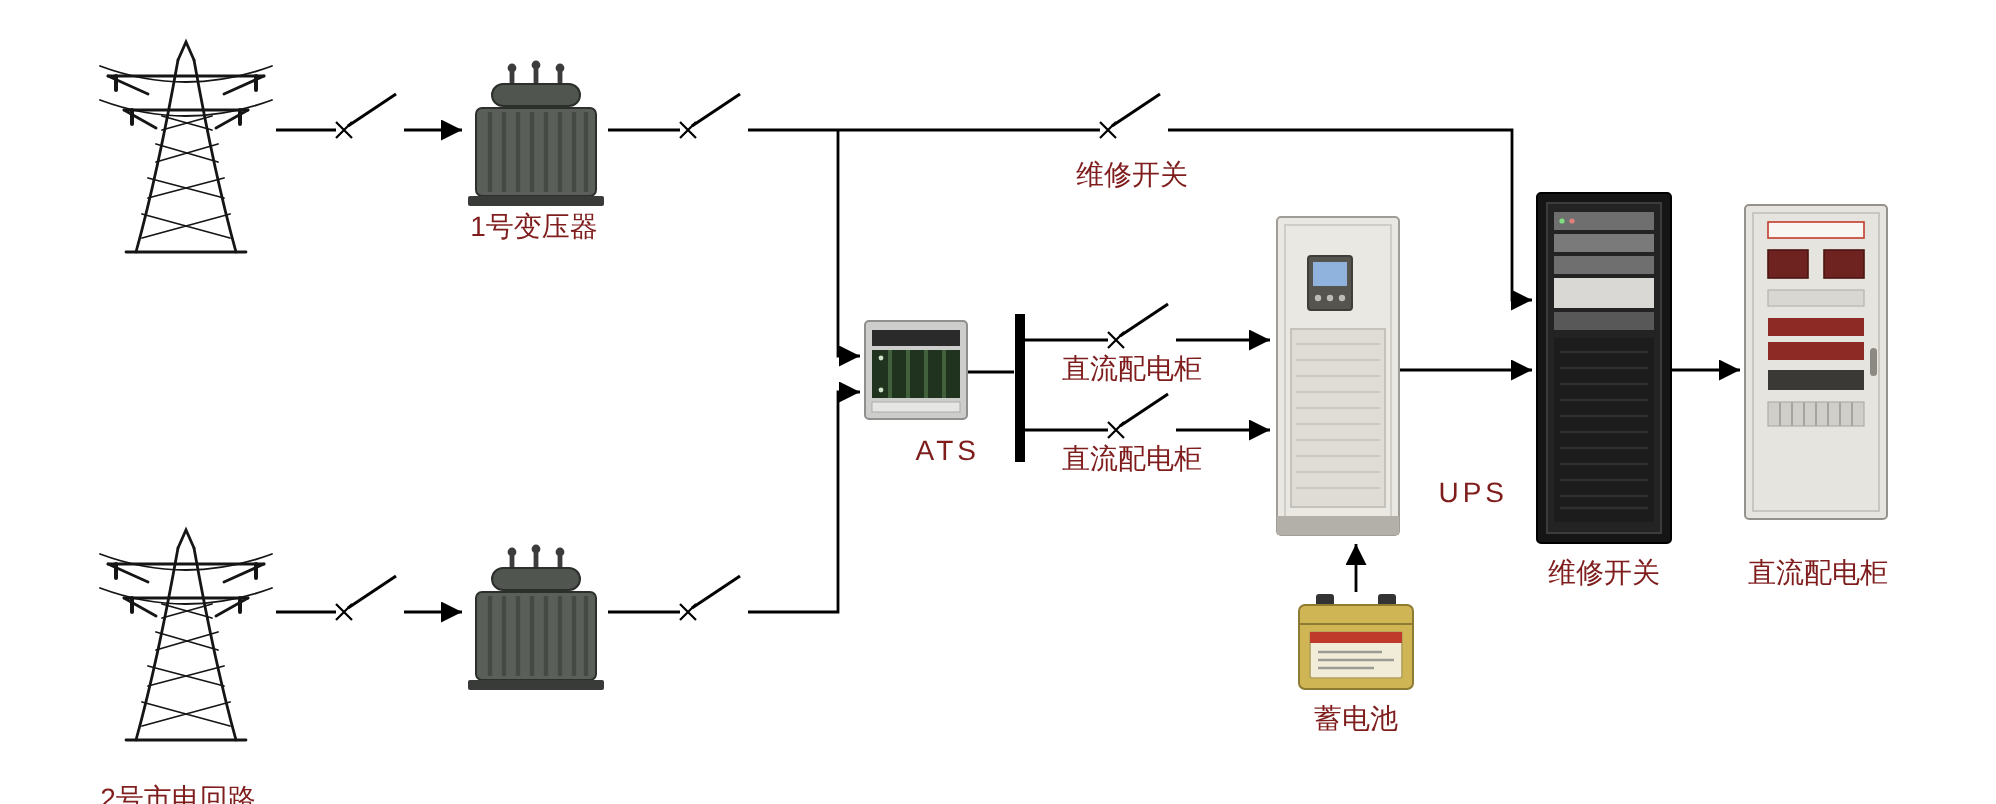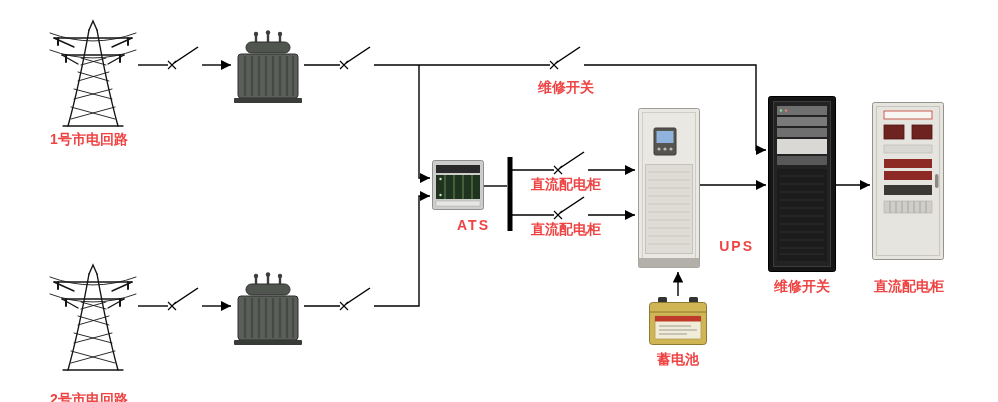"维修开关" .lbl { color: #ef4444 -> #7f1d1d; font-weight: 700 -> 400 }
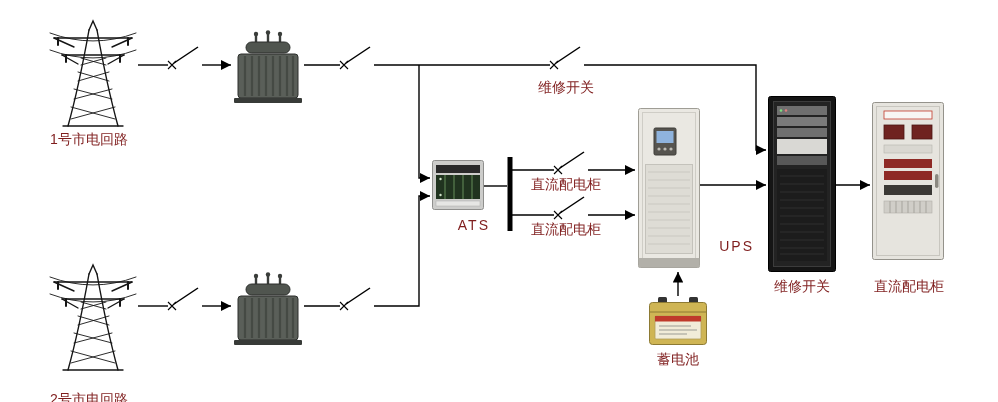"1号变压器" div.lbl { html: none -> <div>1号变压器</div> }
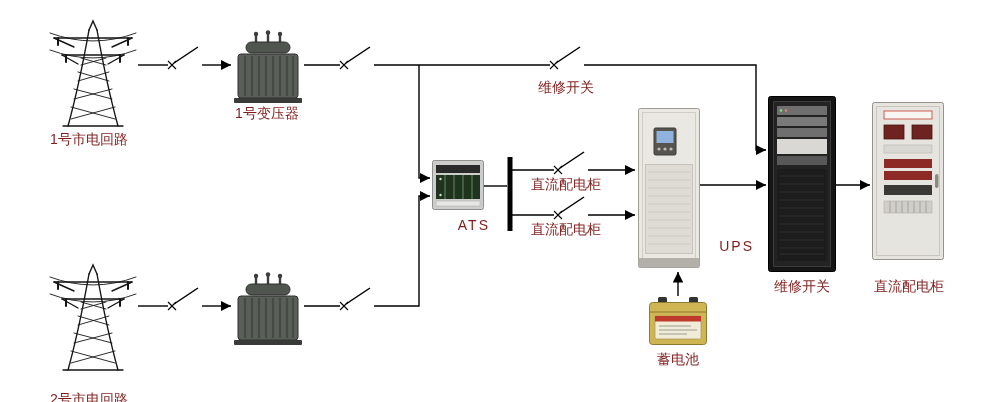"1号市电回路" div.lbl { html: <div>1号市电回路</div> -> none }
